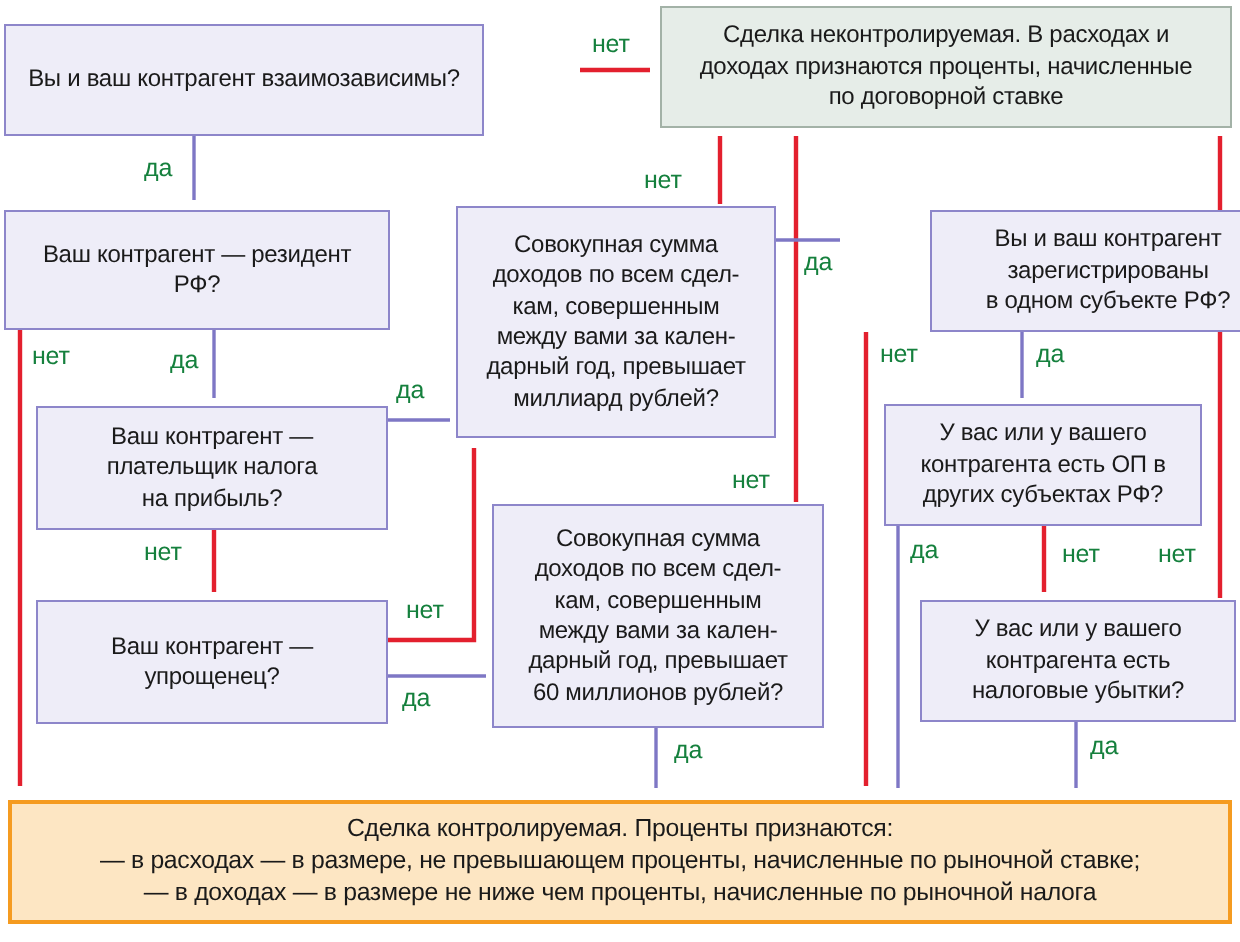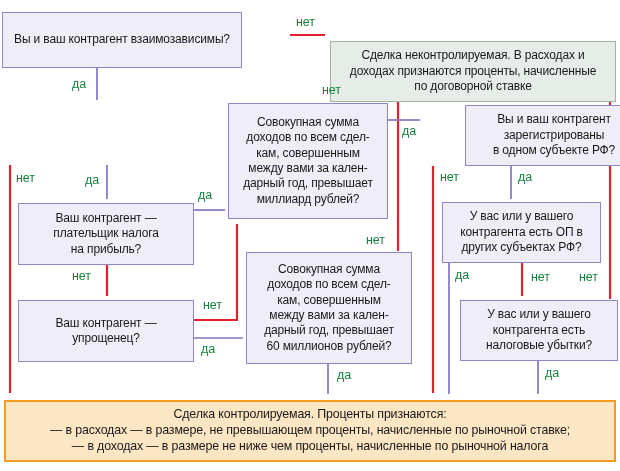"Сделка неконтролируемая. В расходах и" div.node { margin-top: 38px -> none }
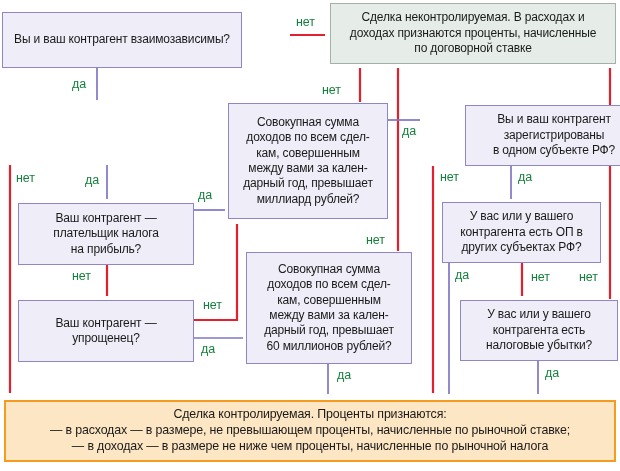"Ваш контрагент — резидент" div.node { html: none -> <div>Ваш контрагент — резидент РФ?</div> }
